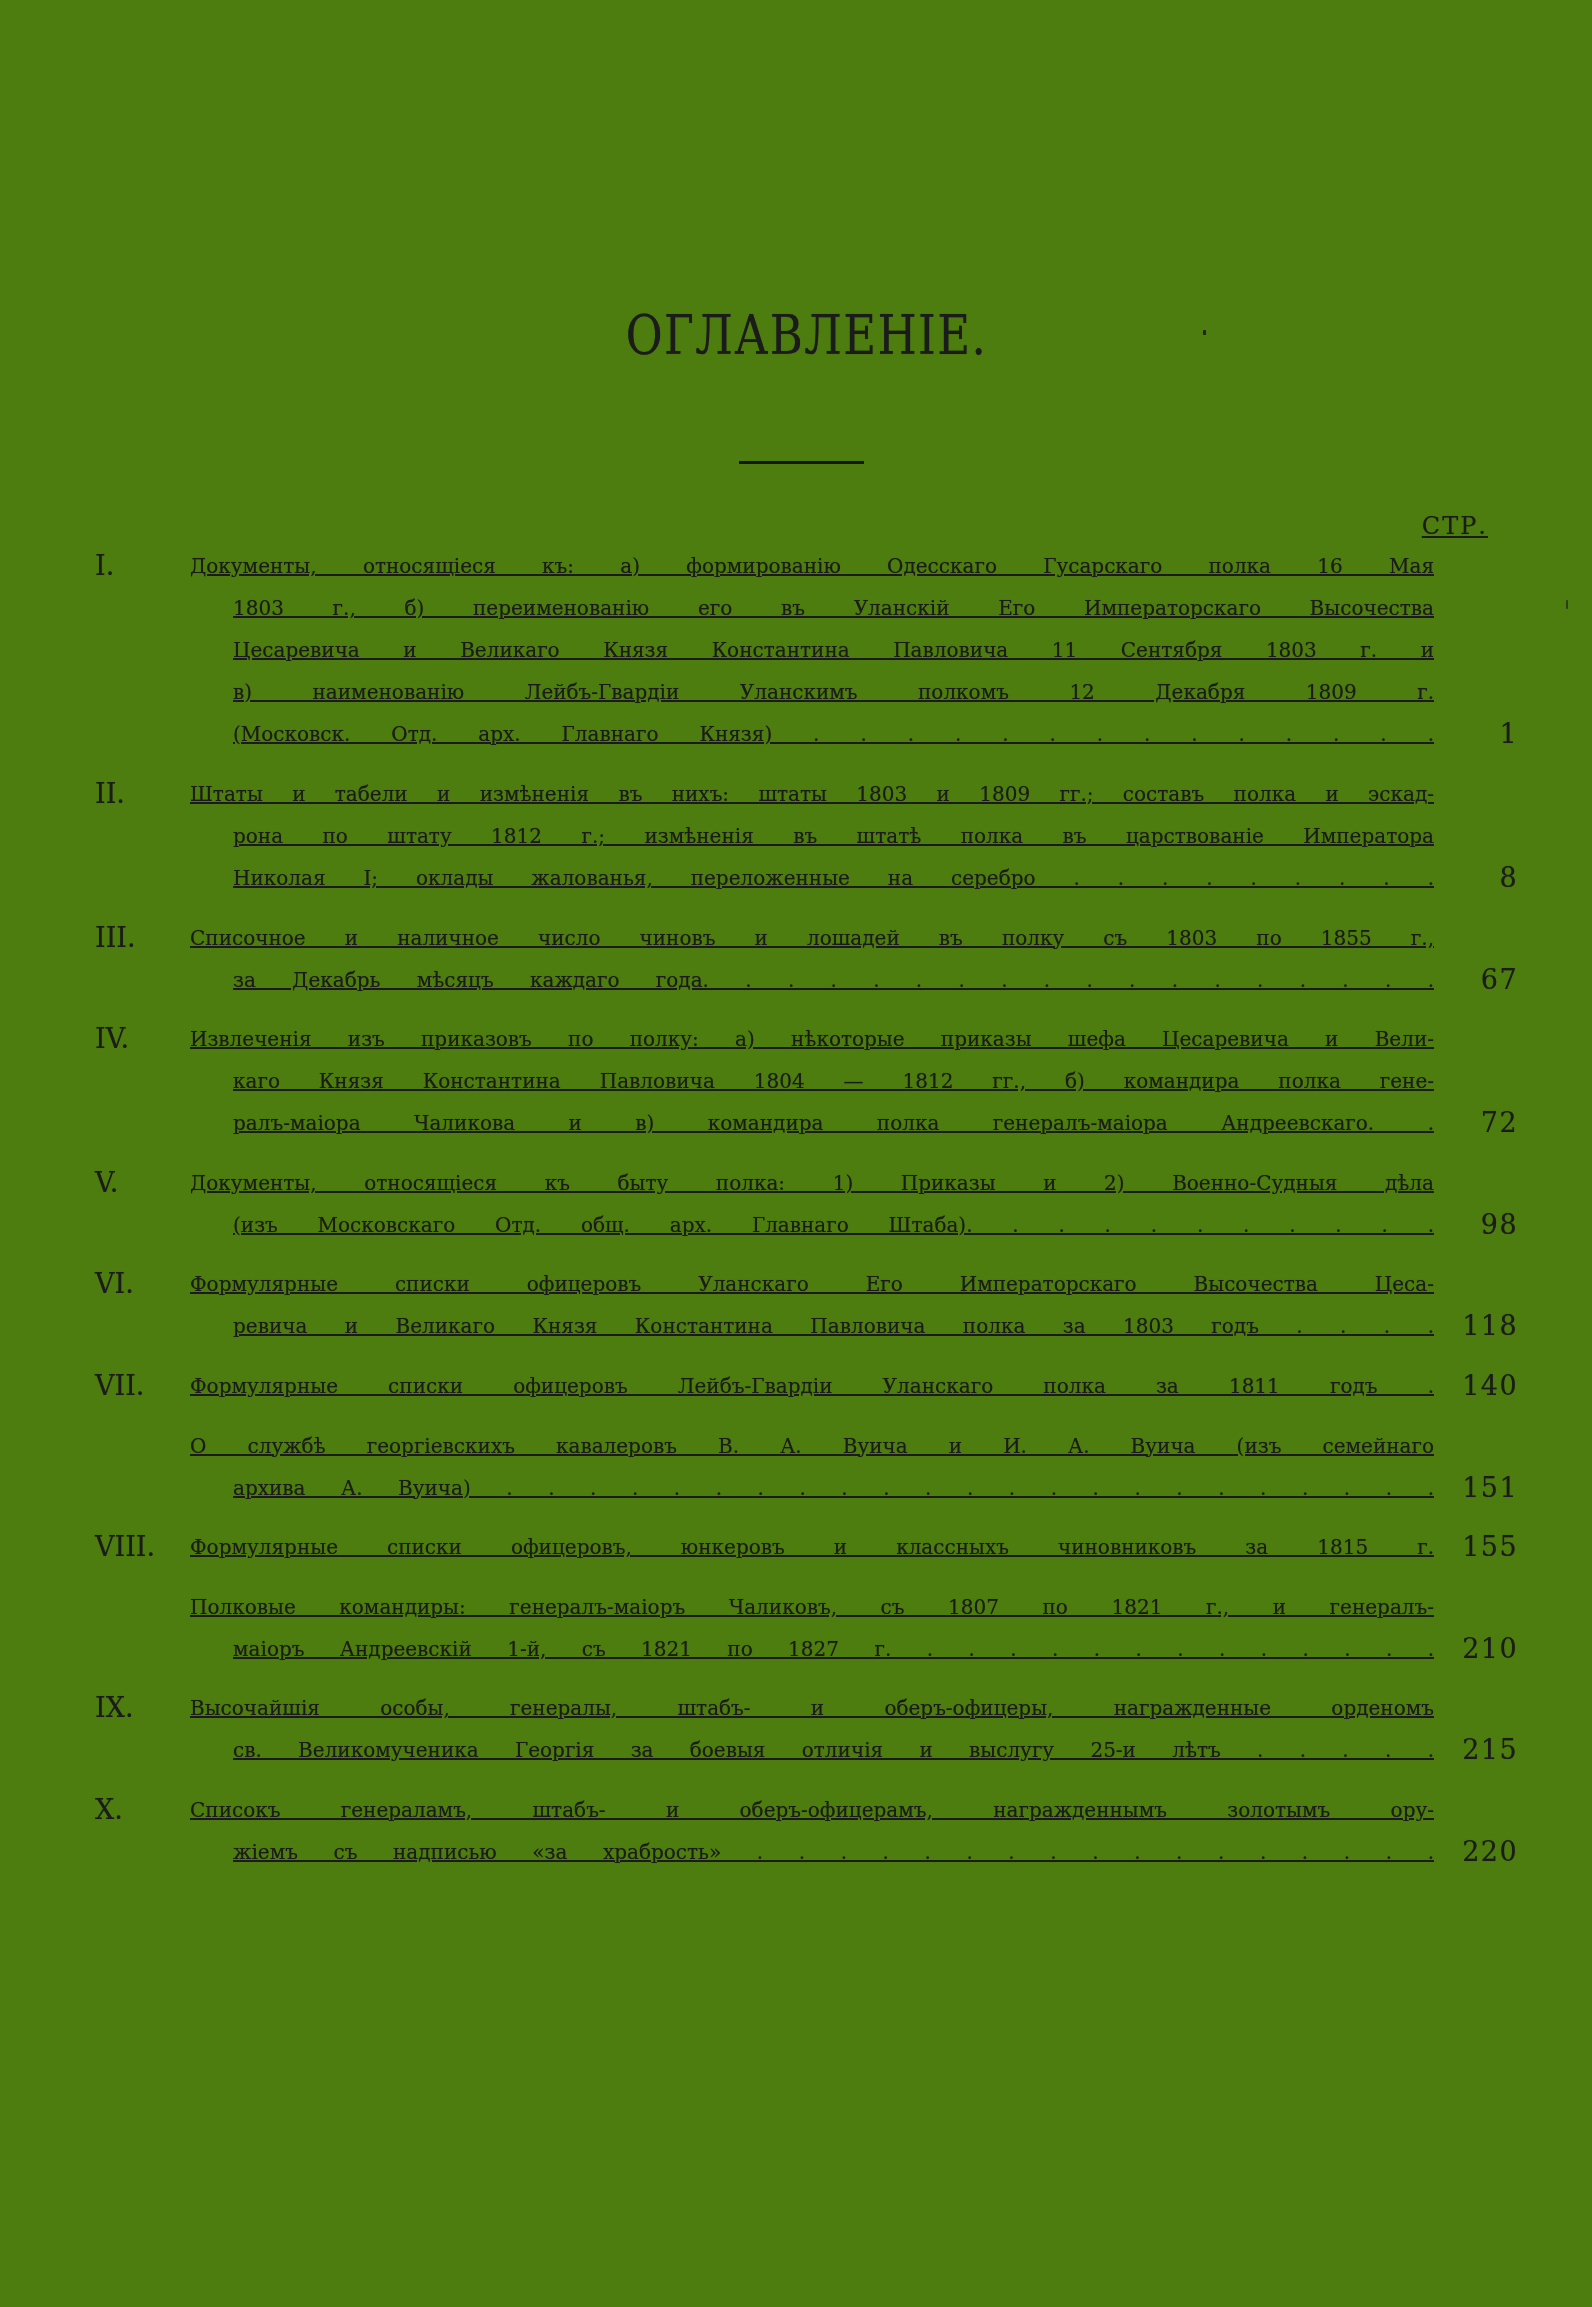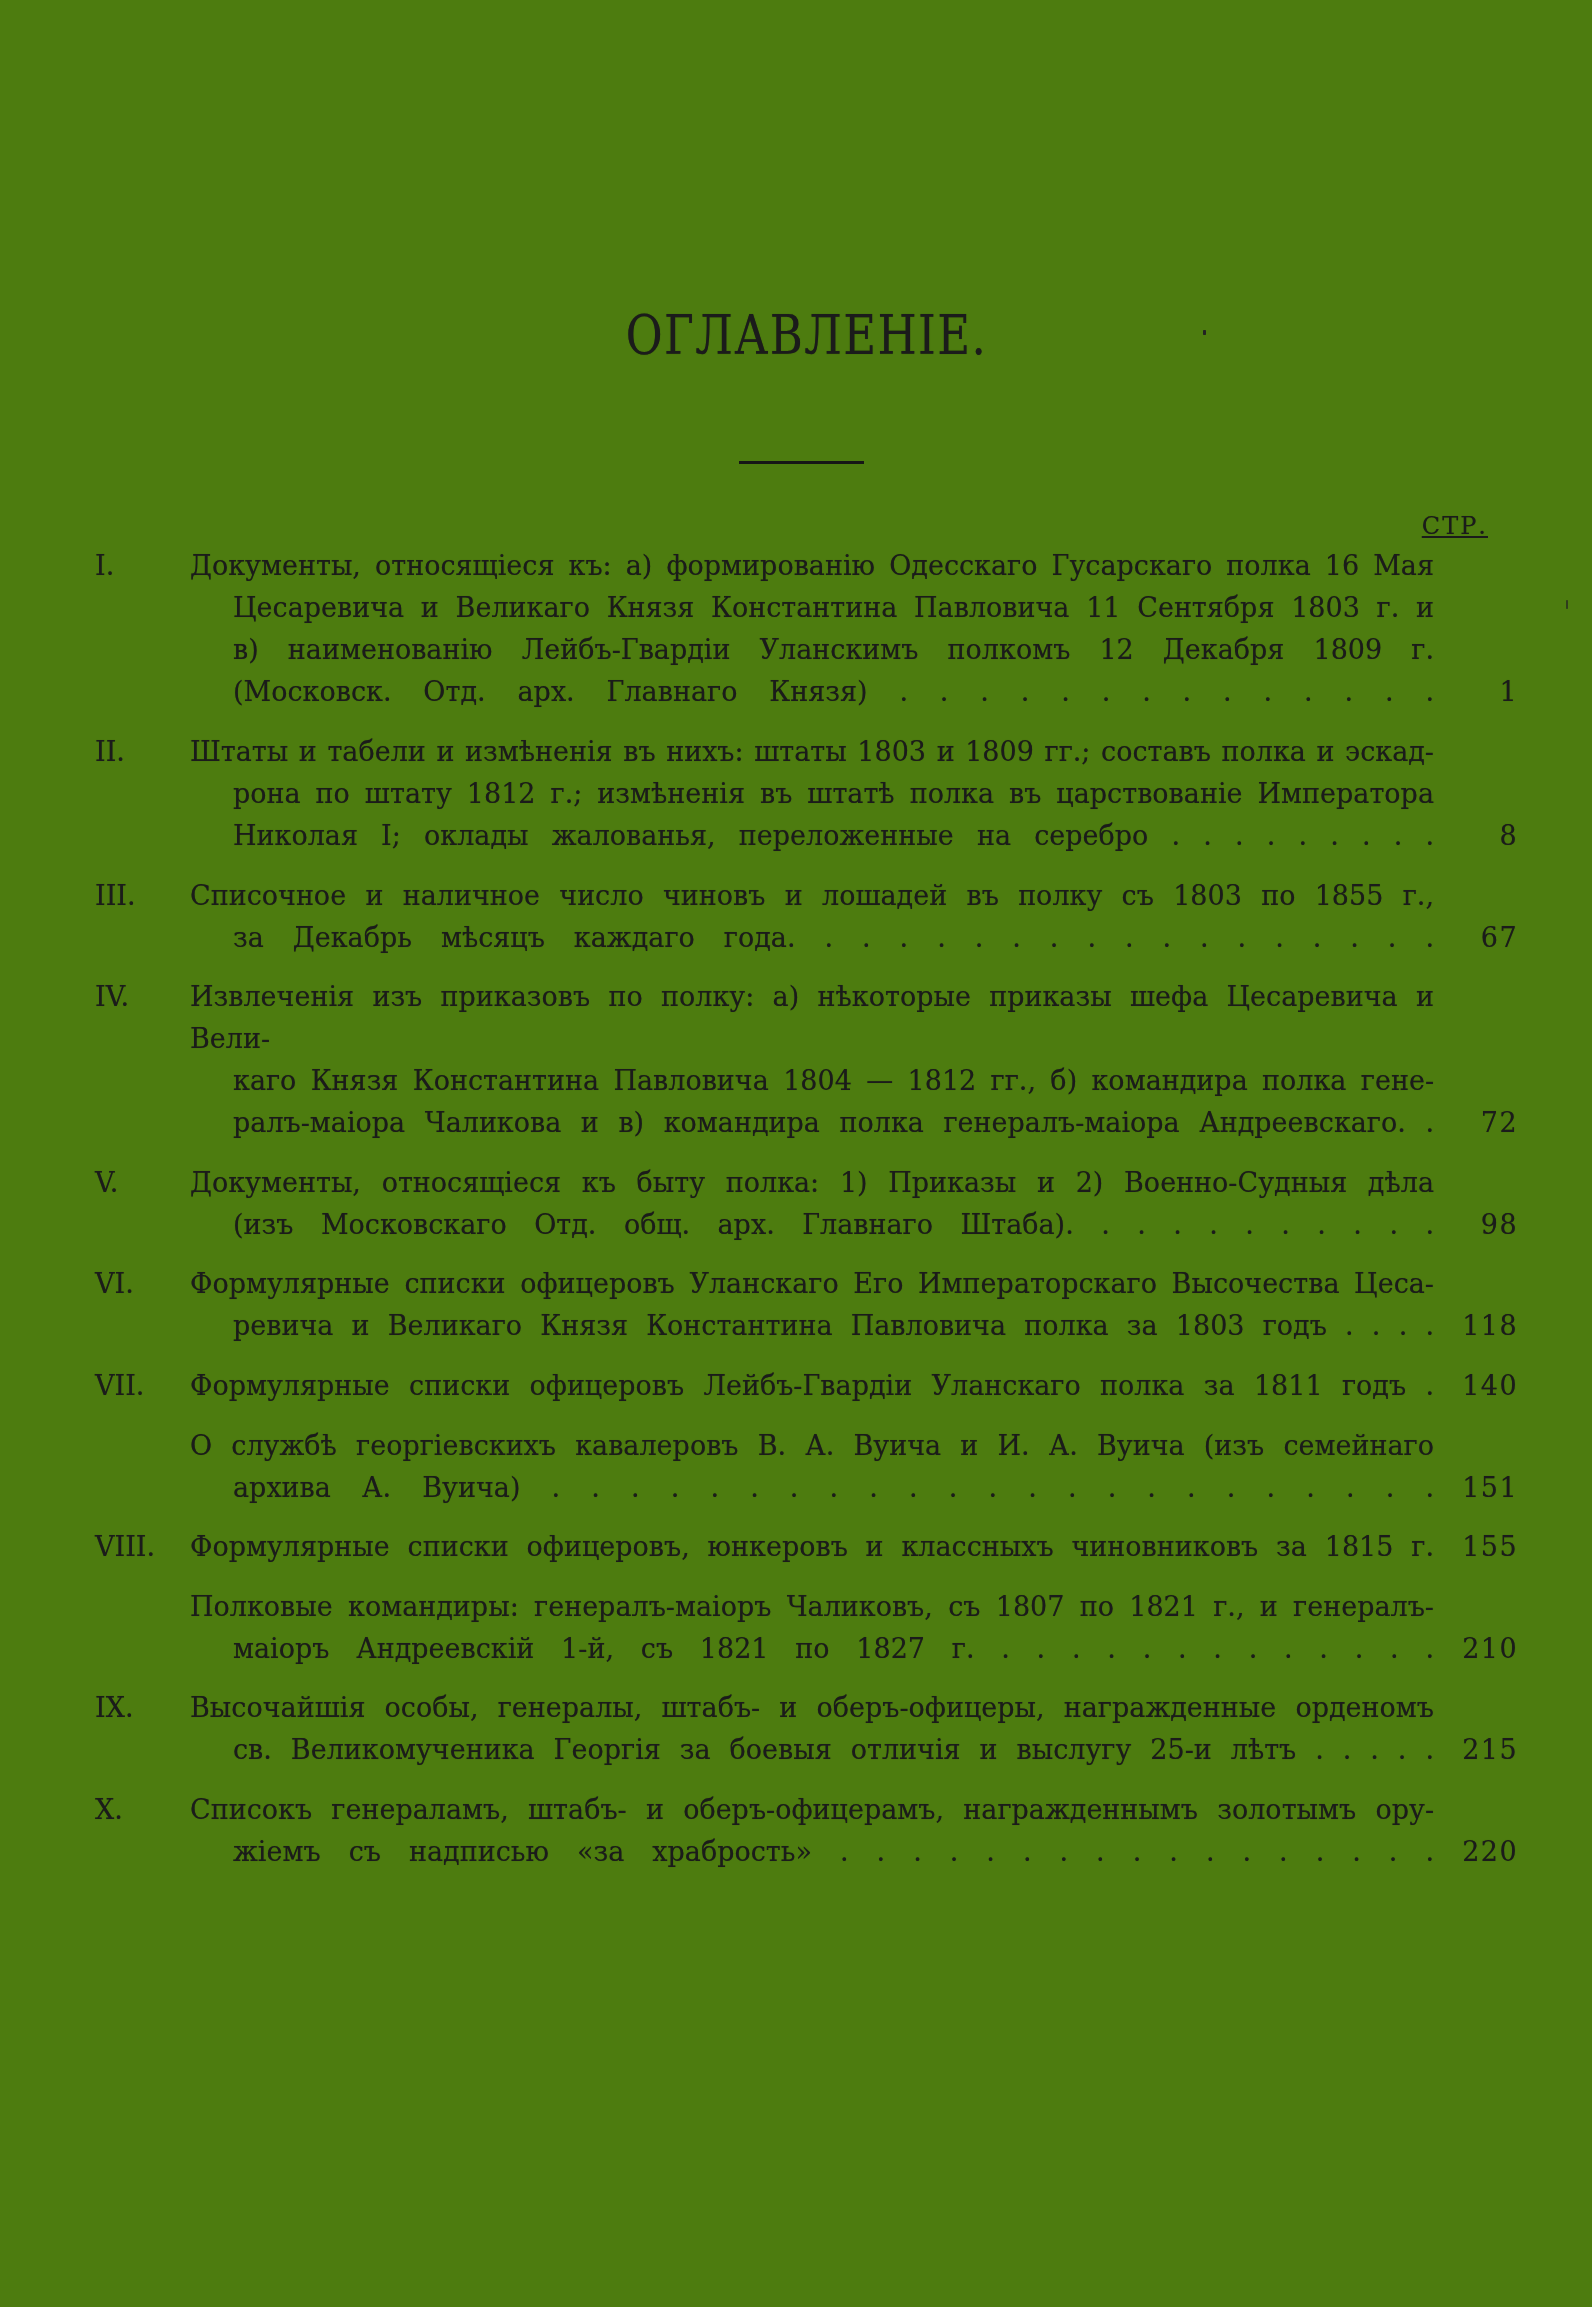"Документы, относящіеся къ: а)" .line { font-size: 27px -> 20px; text-decoration: none -> underline }
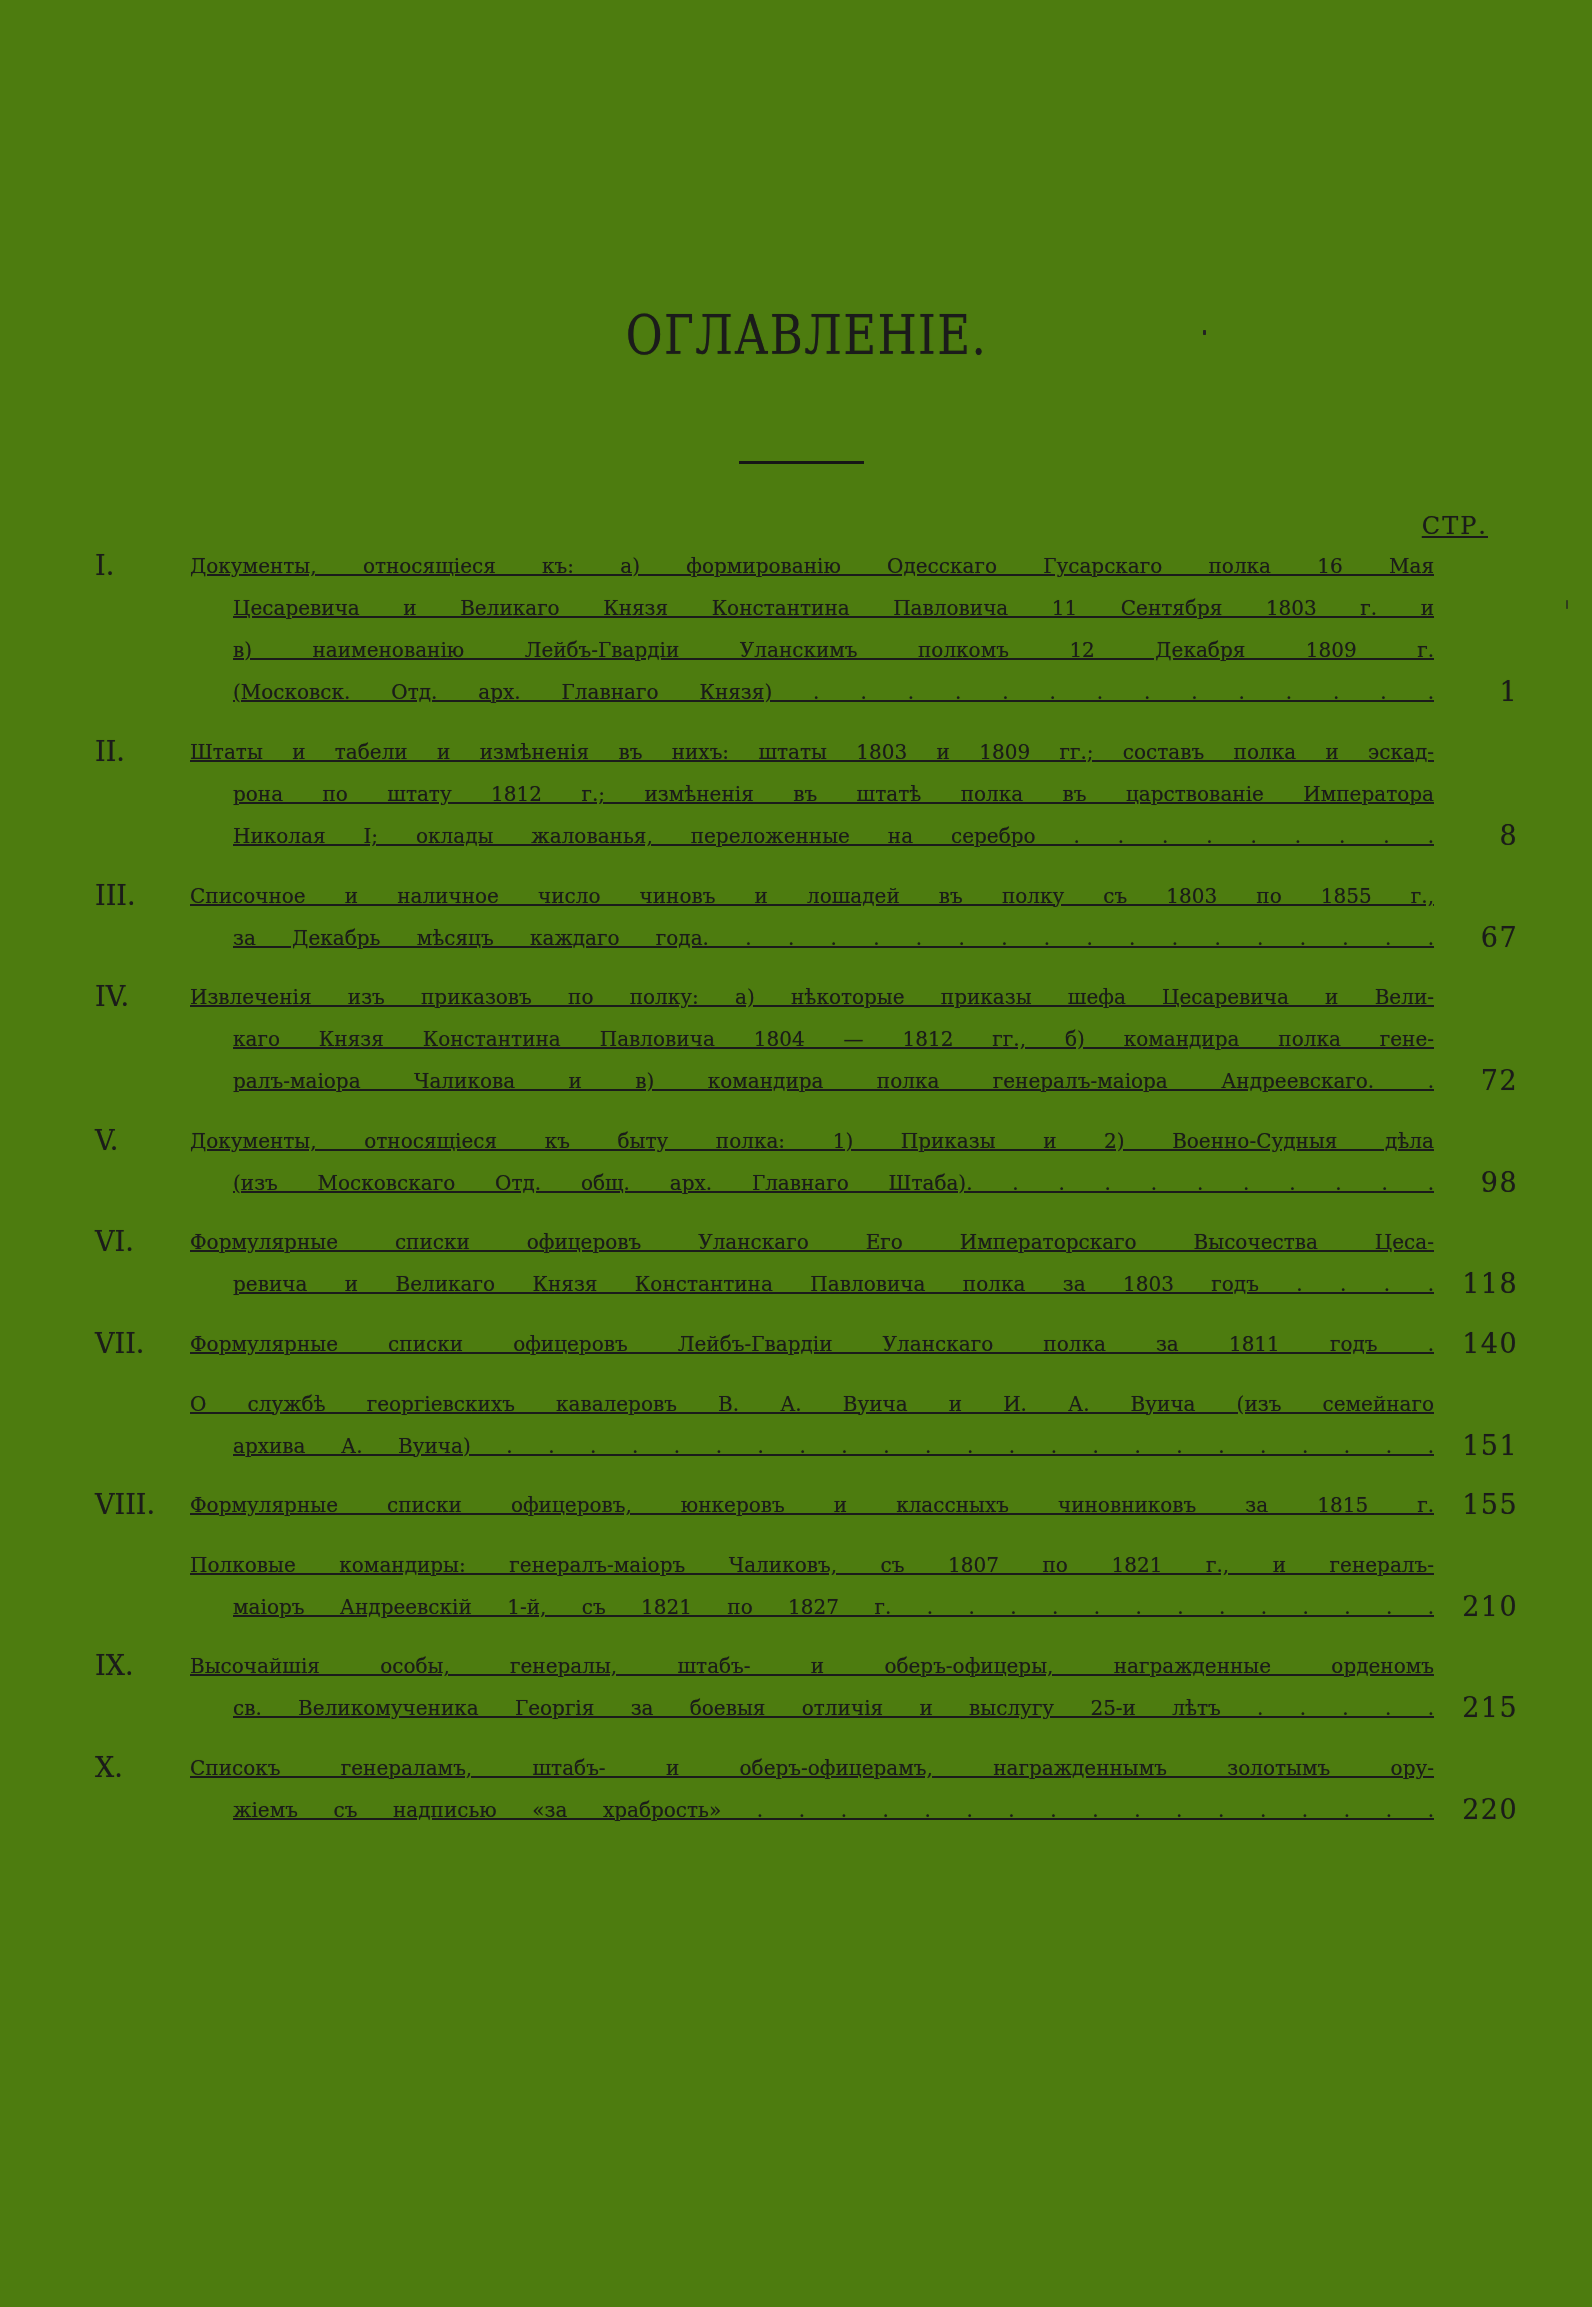"1803 г., б) переименованію его" div.line { html: none -> <div>1803 г., б) переименованію его въ Уланскій Его Императорскаго Высочества</div> }
